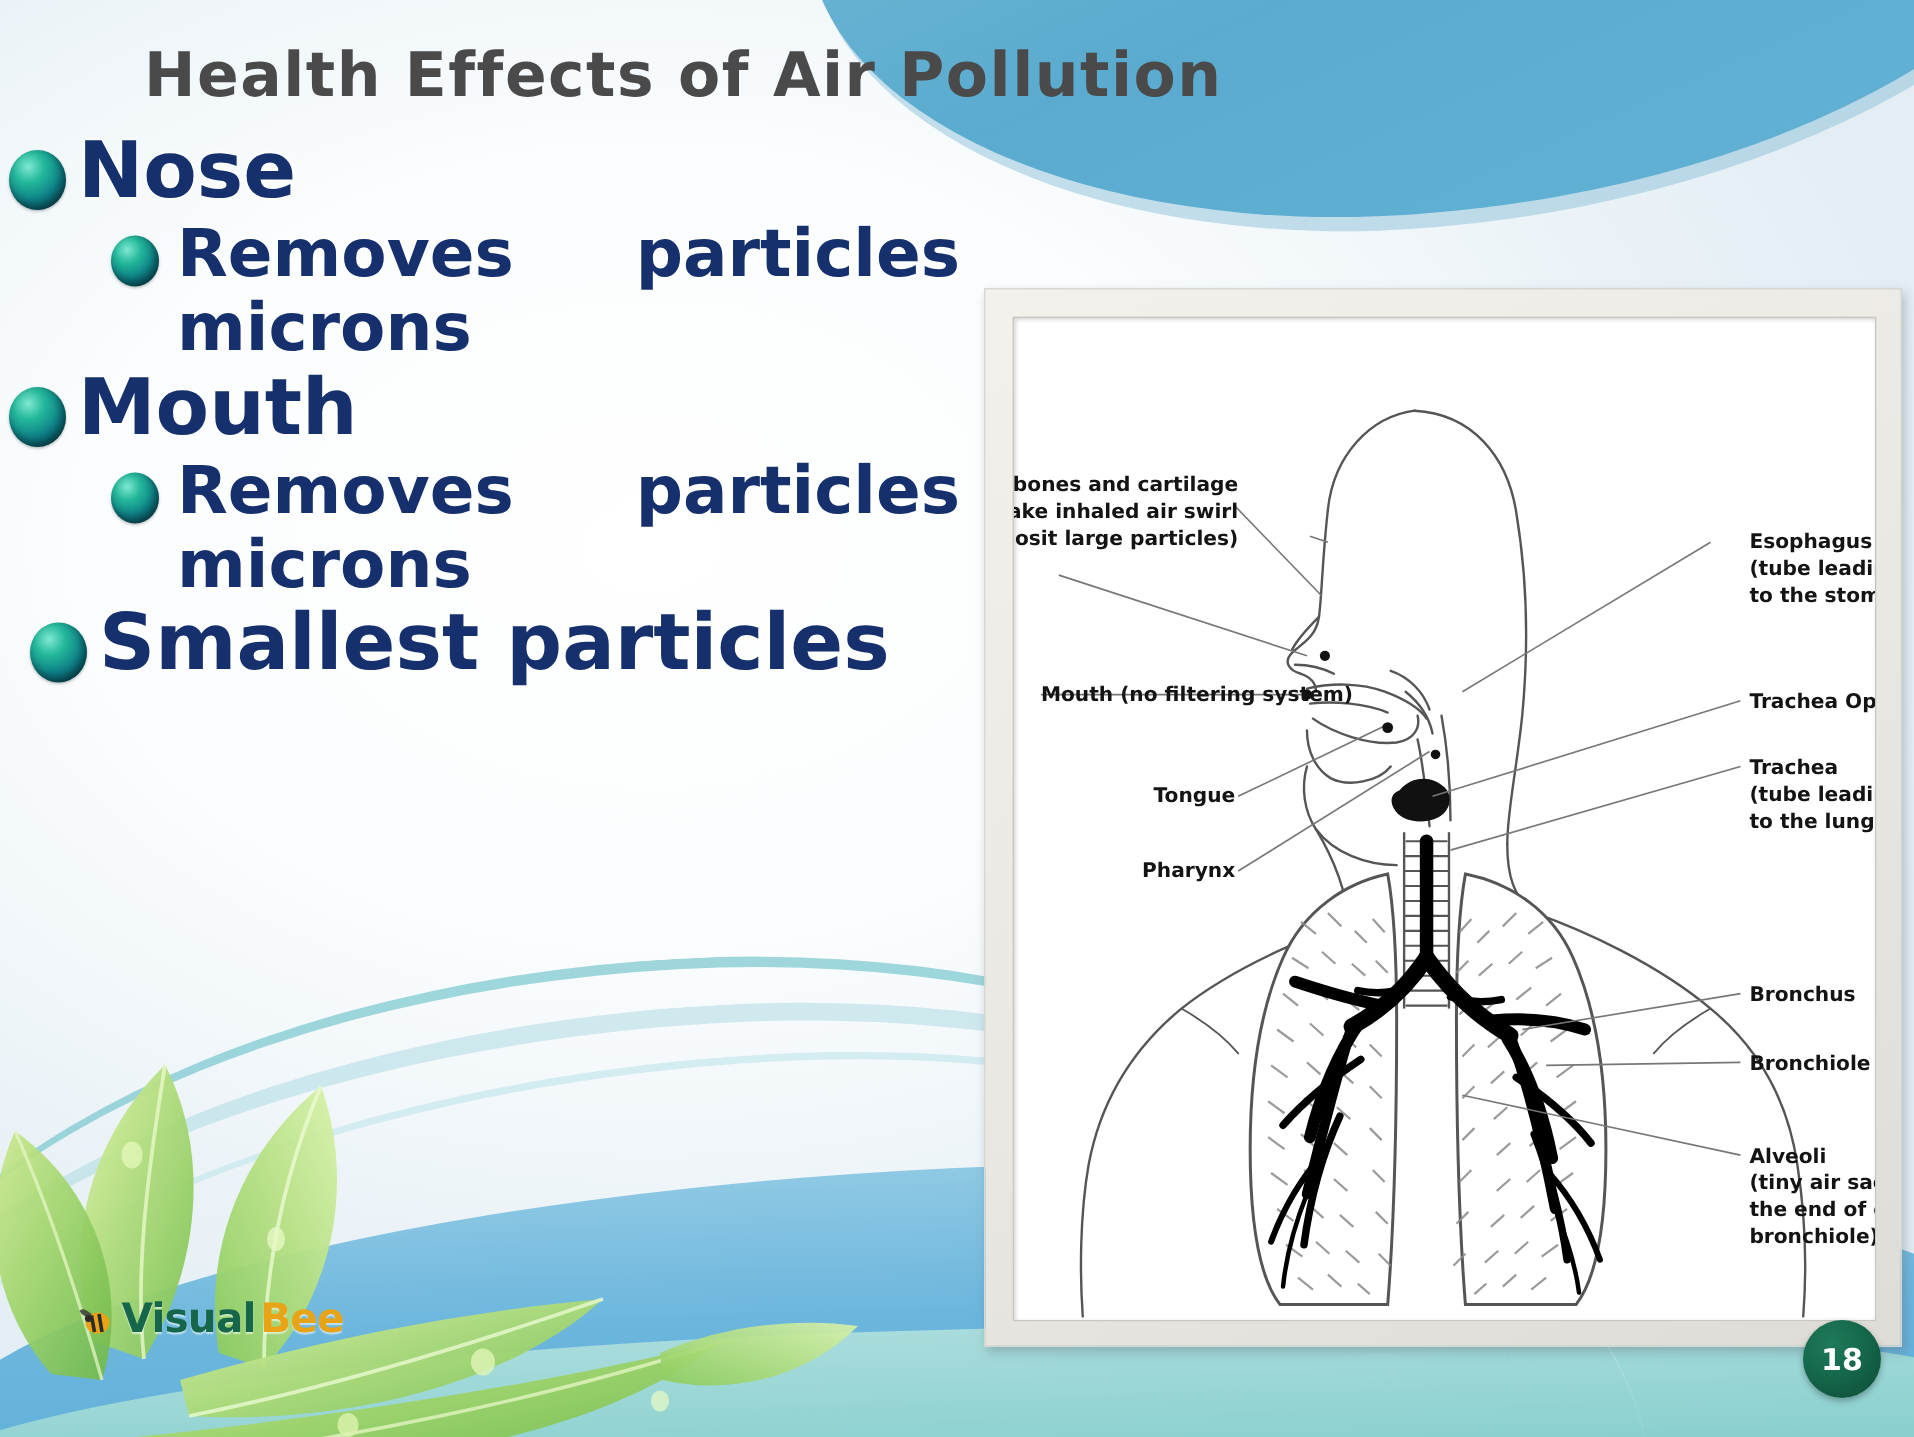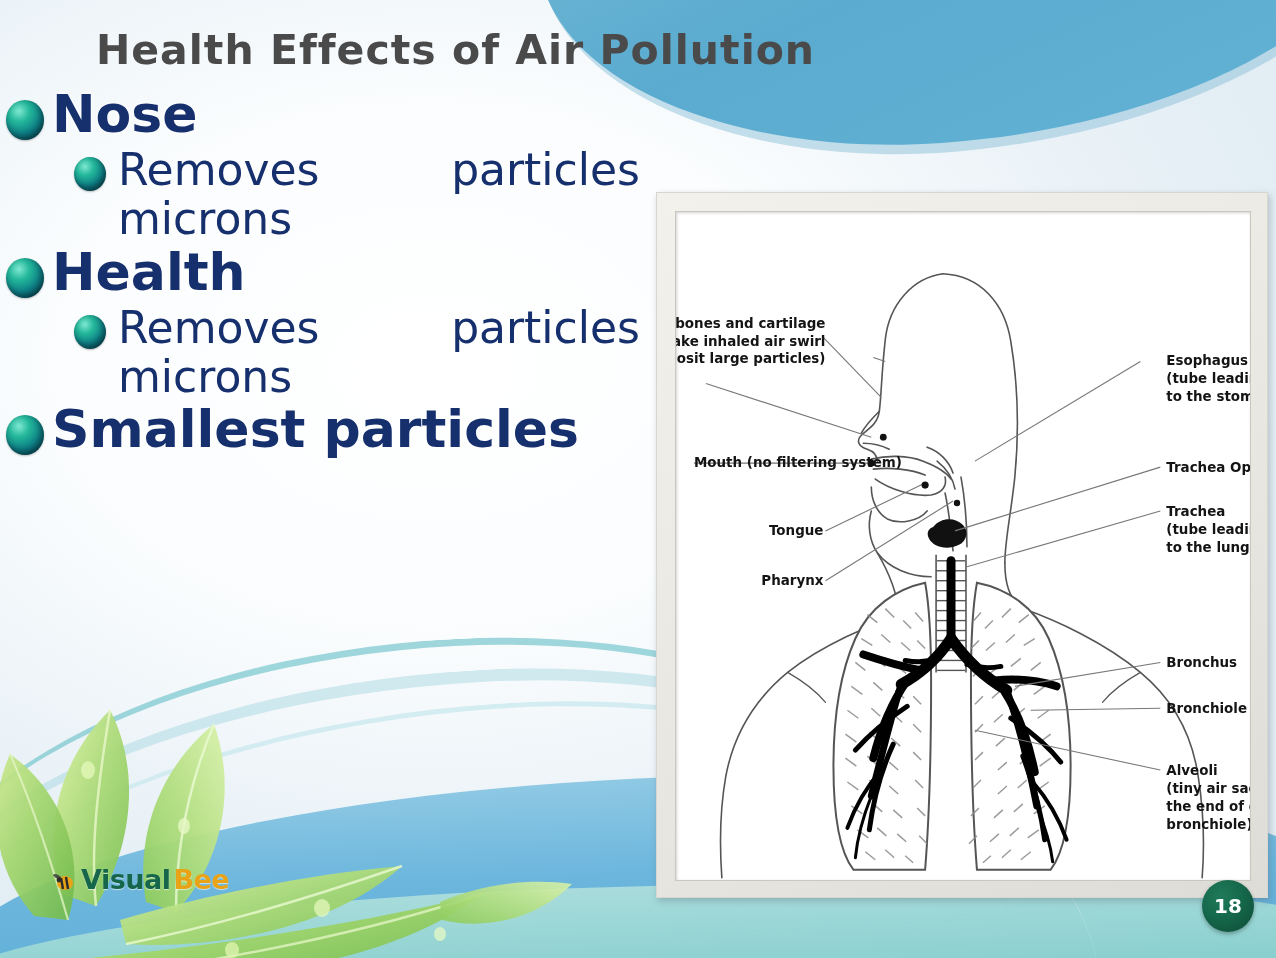"Removes" .lvl2 { font-weight: 400 -> 700 }
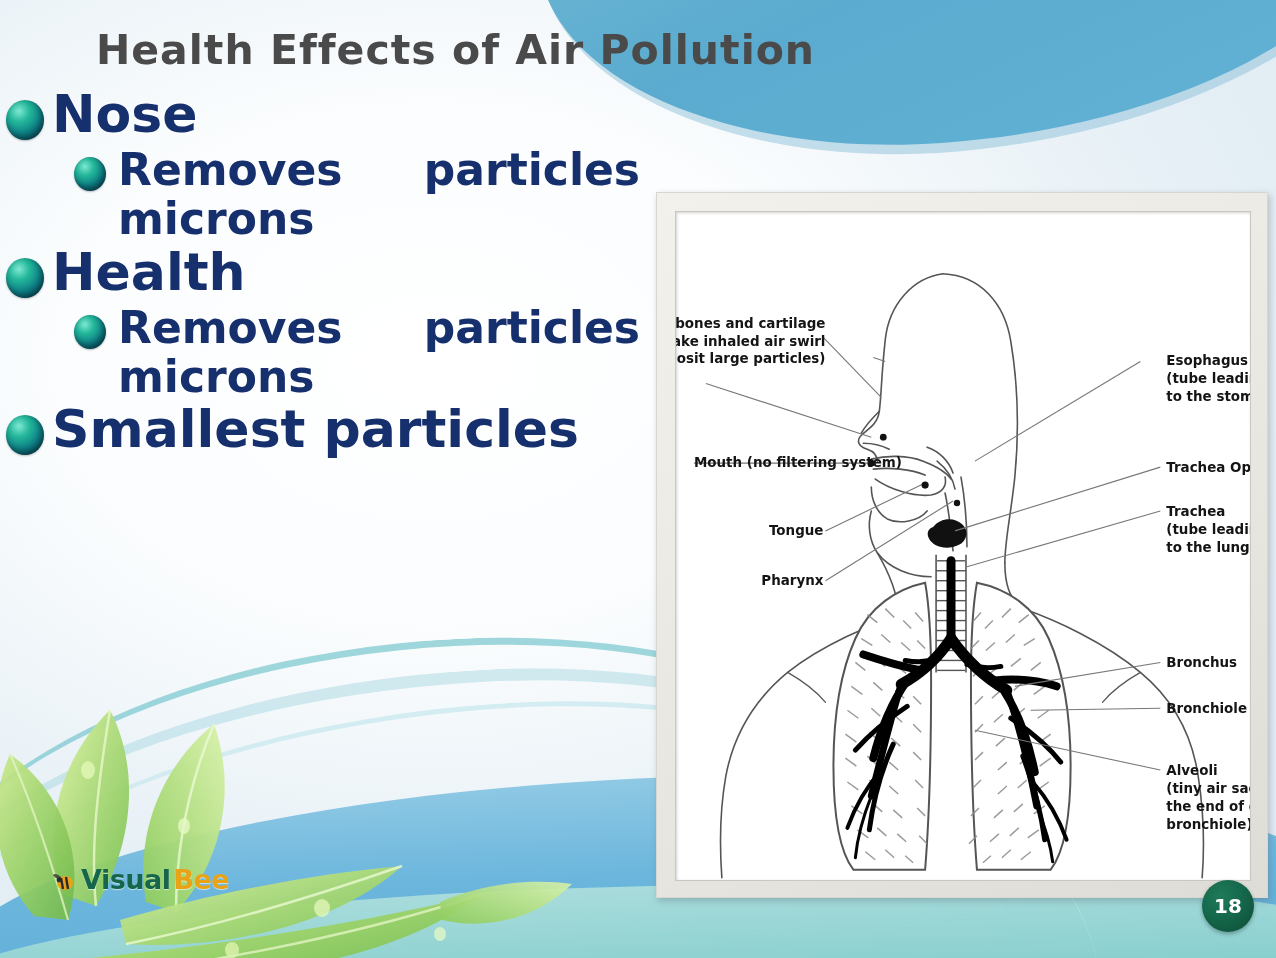"Health" span { text: Health -> Mouth }
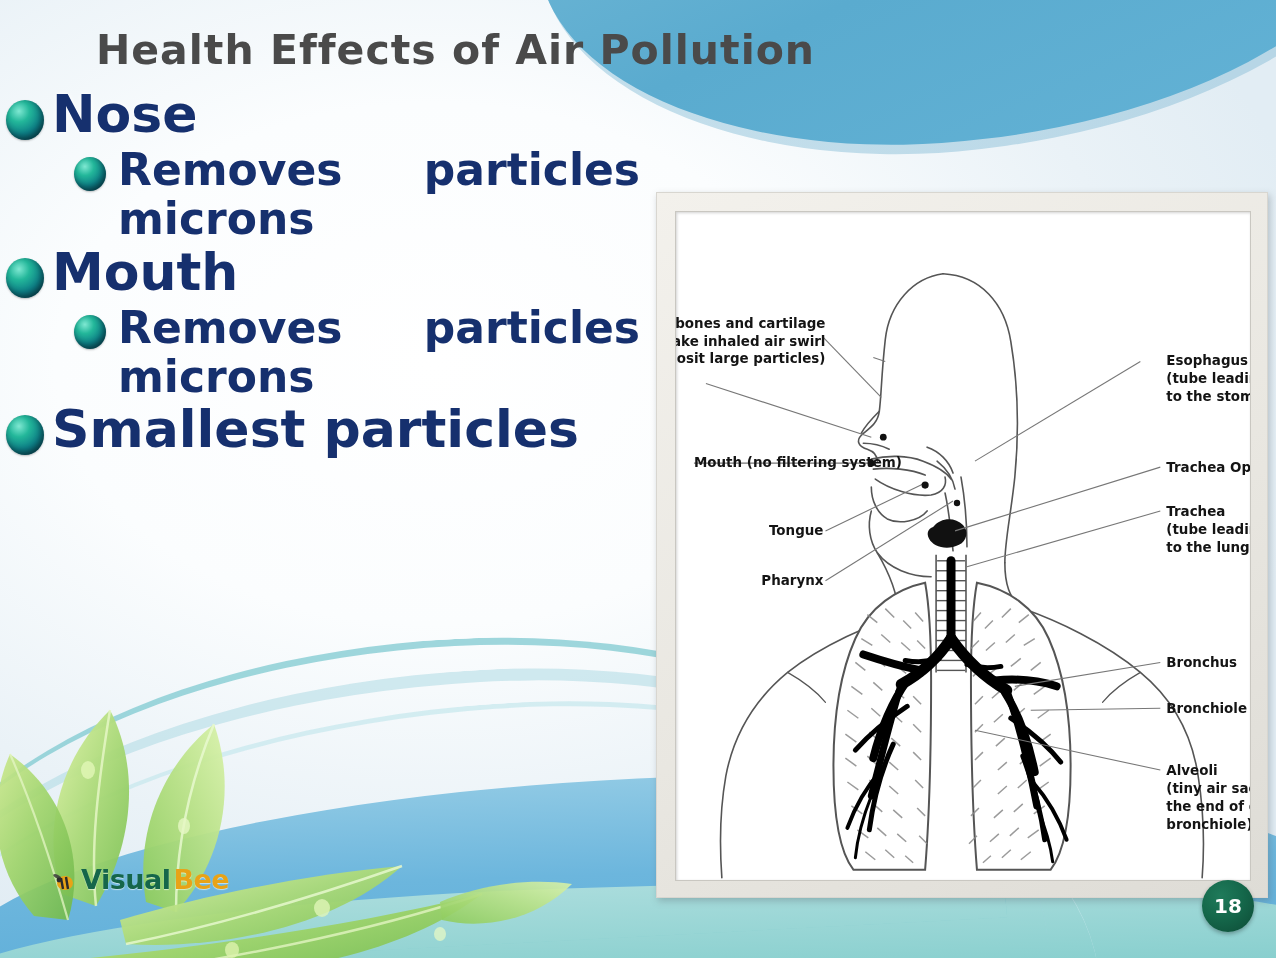"Smallest particles" .lvl1.last { margin-left: none -> 14px }
